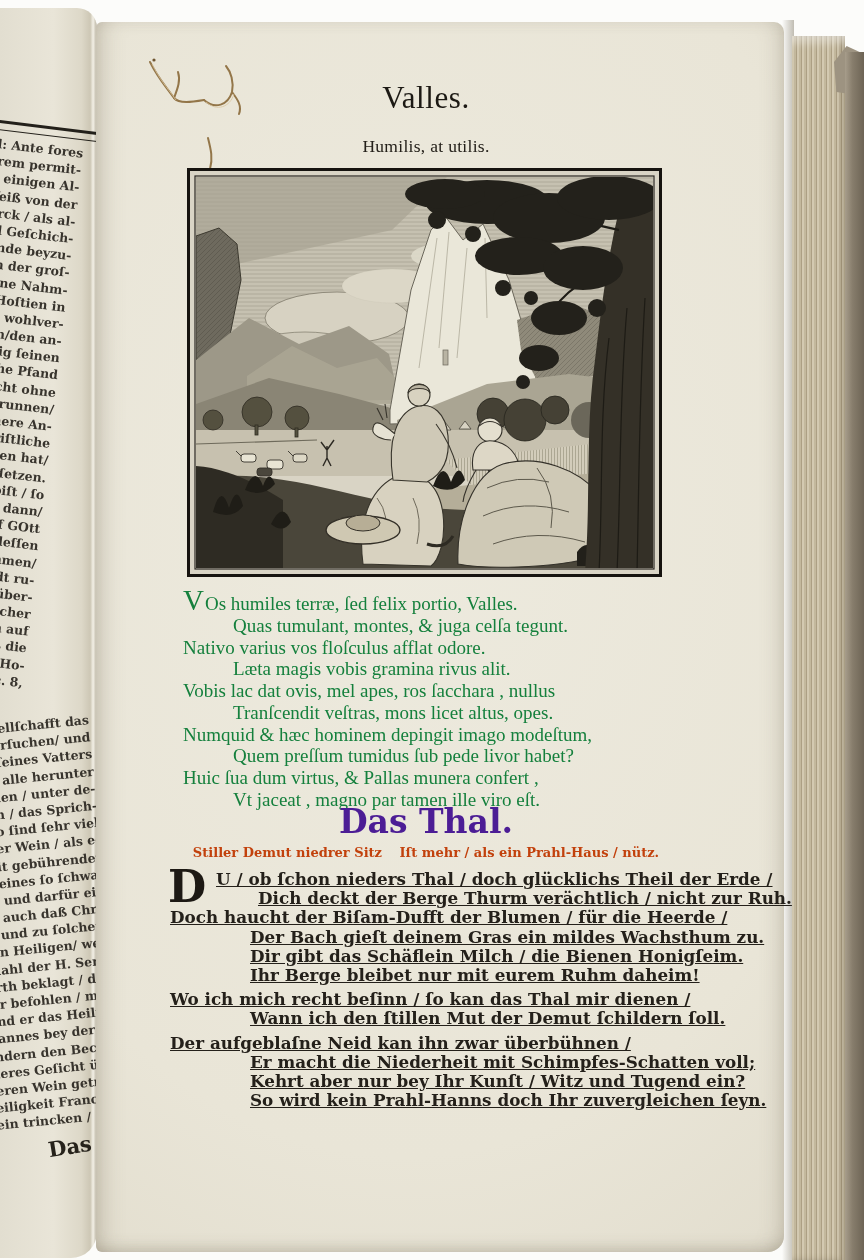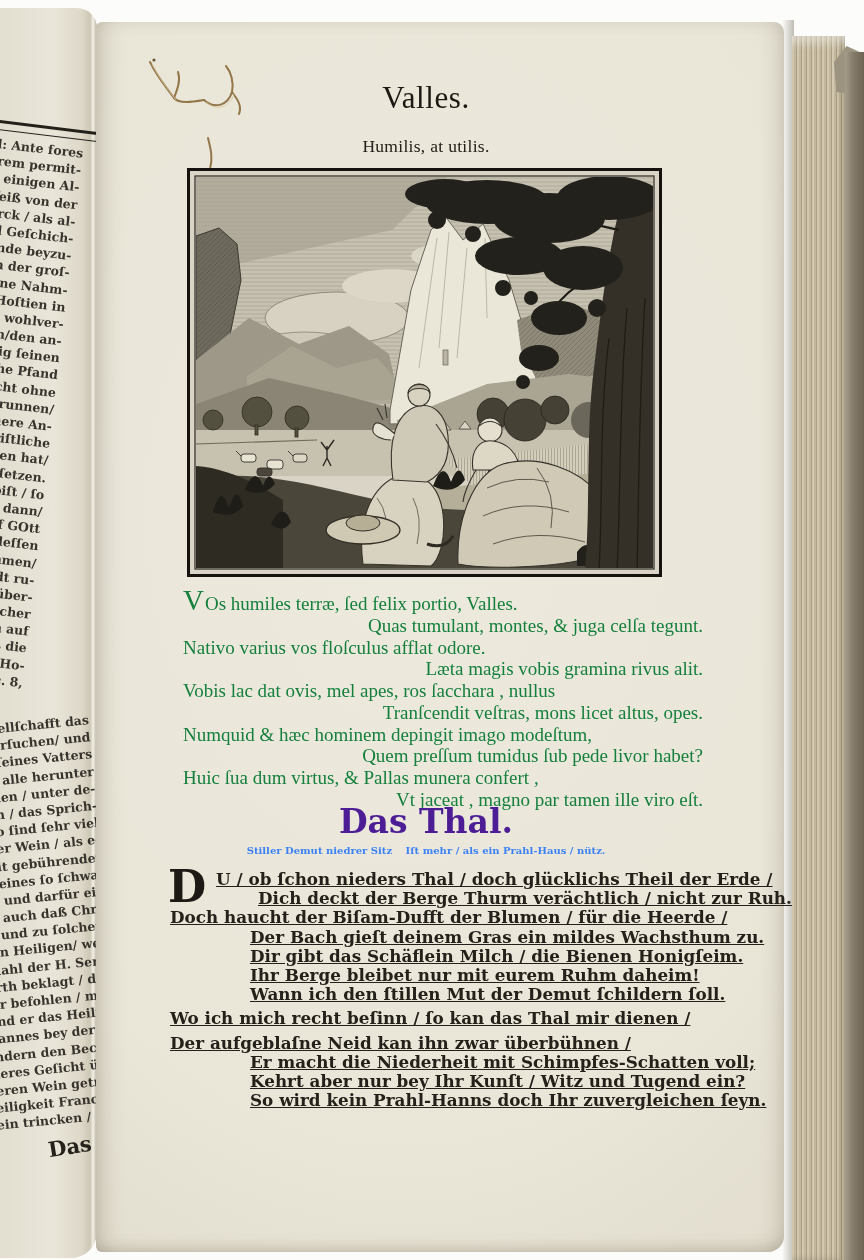"Quas tumulant, montes, & juga" .latin-line.ind { text-align: right -> none }
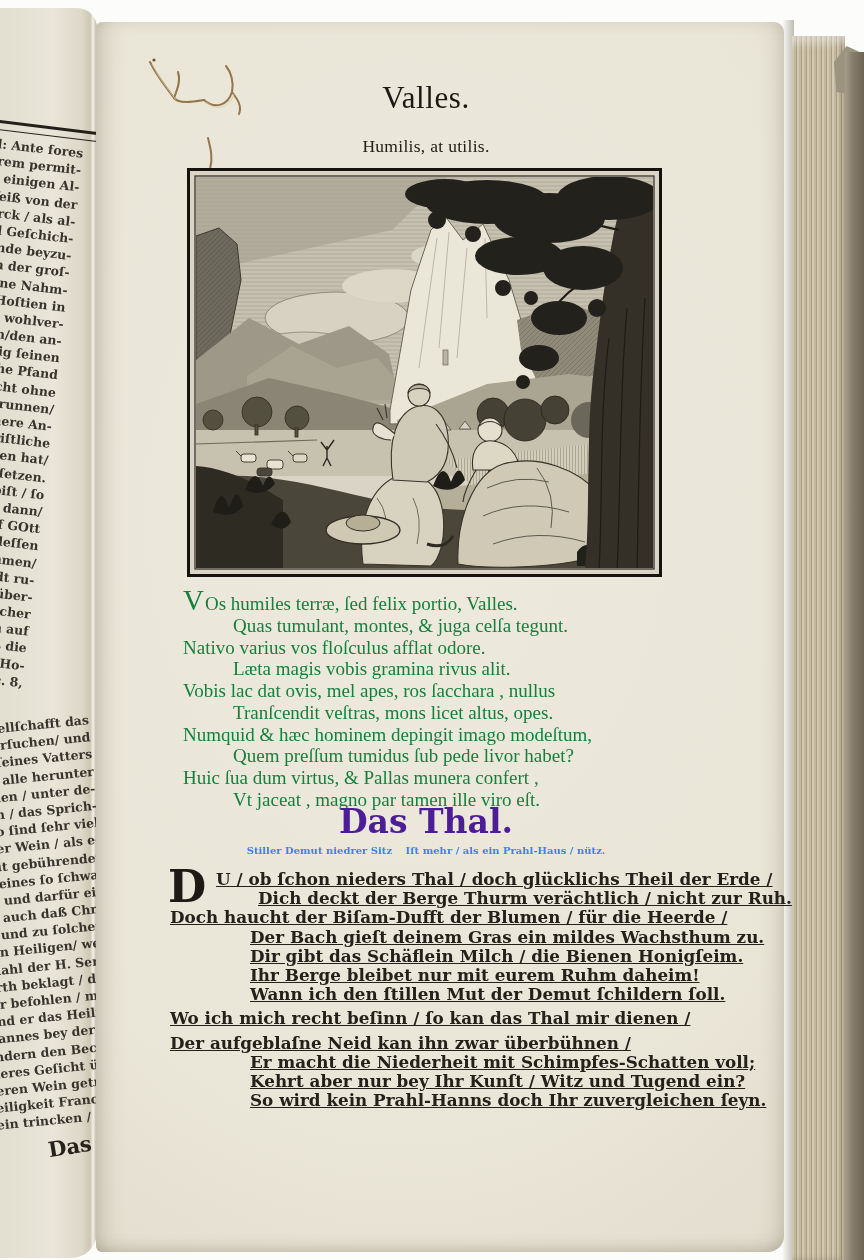"Stiller Demut niedrer Sitz Iſt" .german-motto { color: #3b82f6 -> #c2410c; font-size: 10px -> 13px }
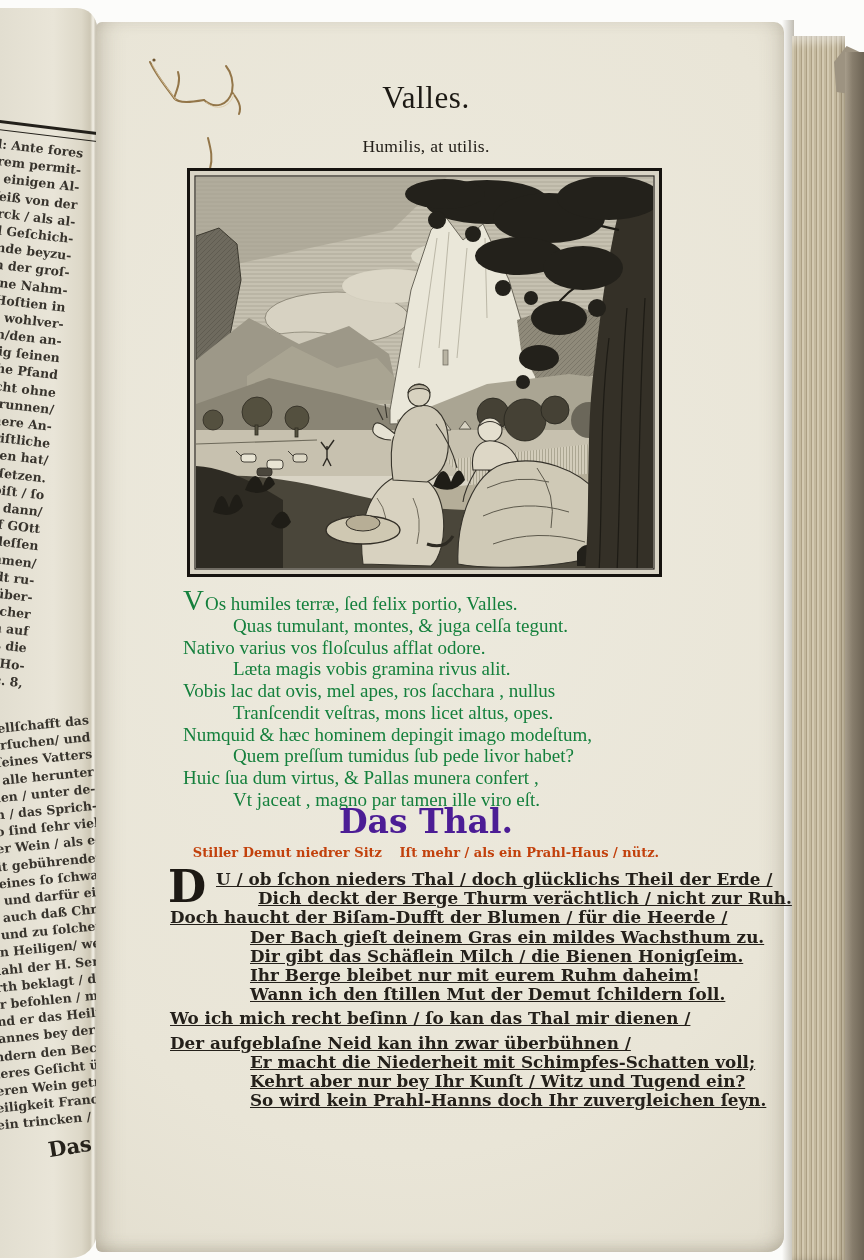"Wann ich den ſtillen Mut" div.g-line { order: before "Wo ich mich recht beſinn" -> after "Wo ich mich recht beſinn" }
